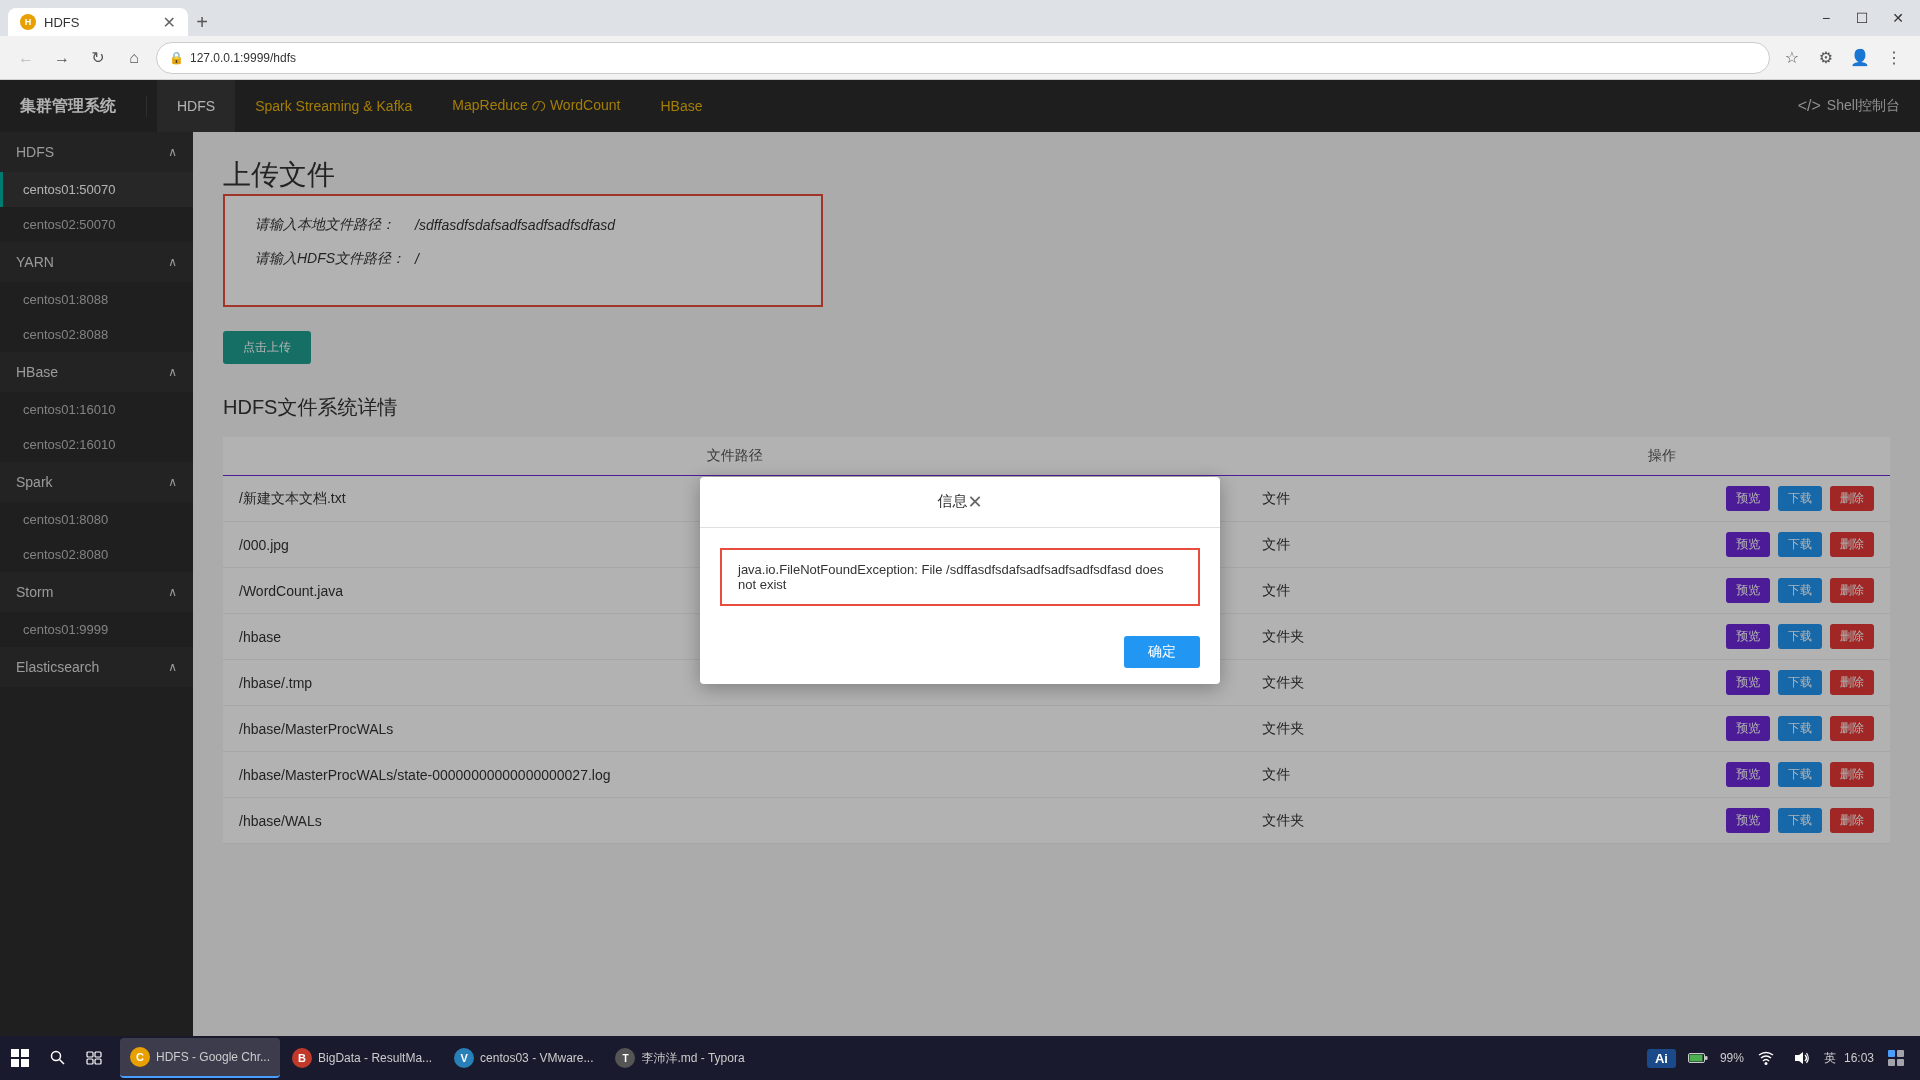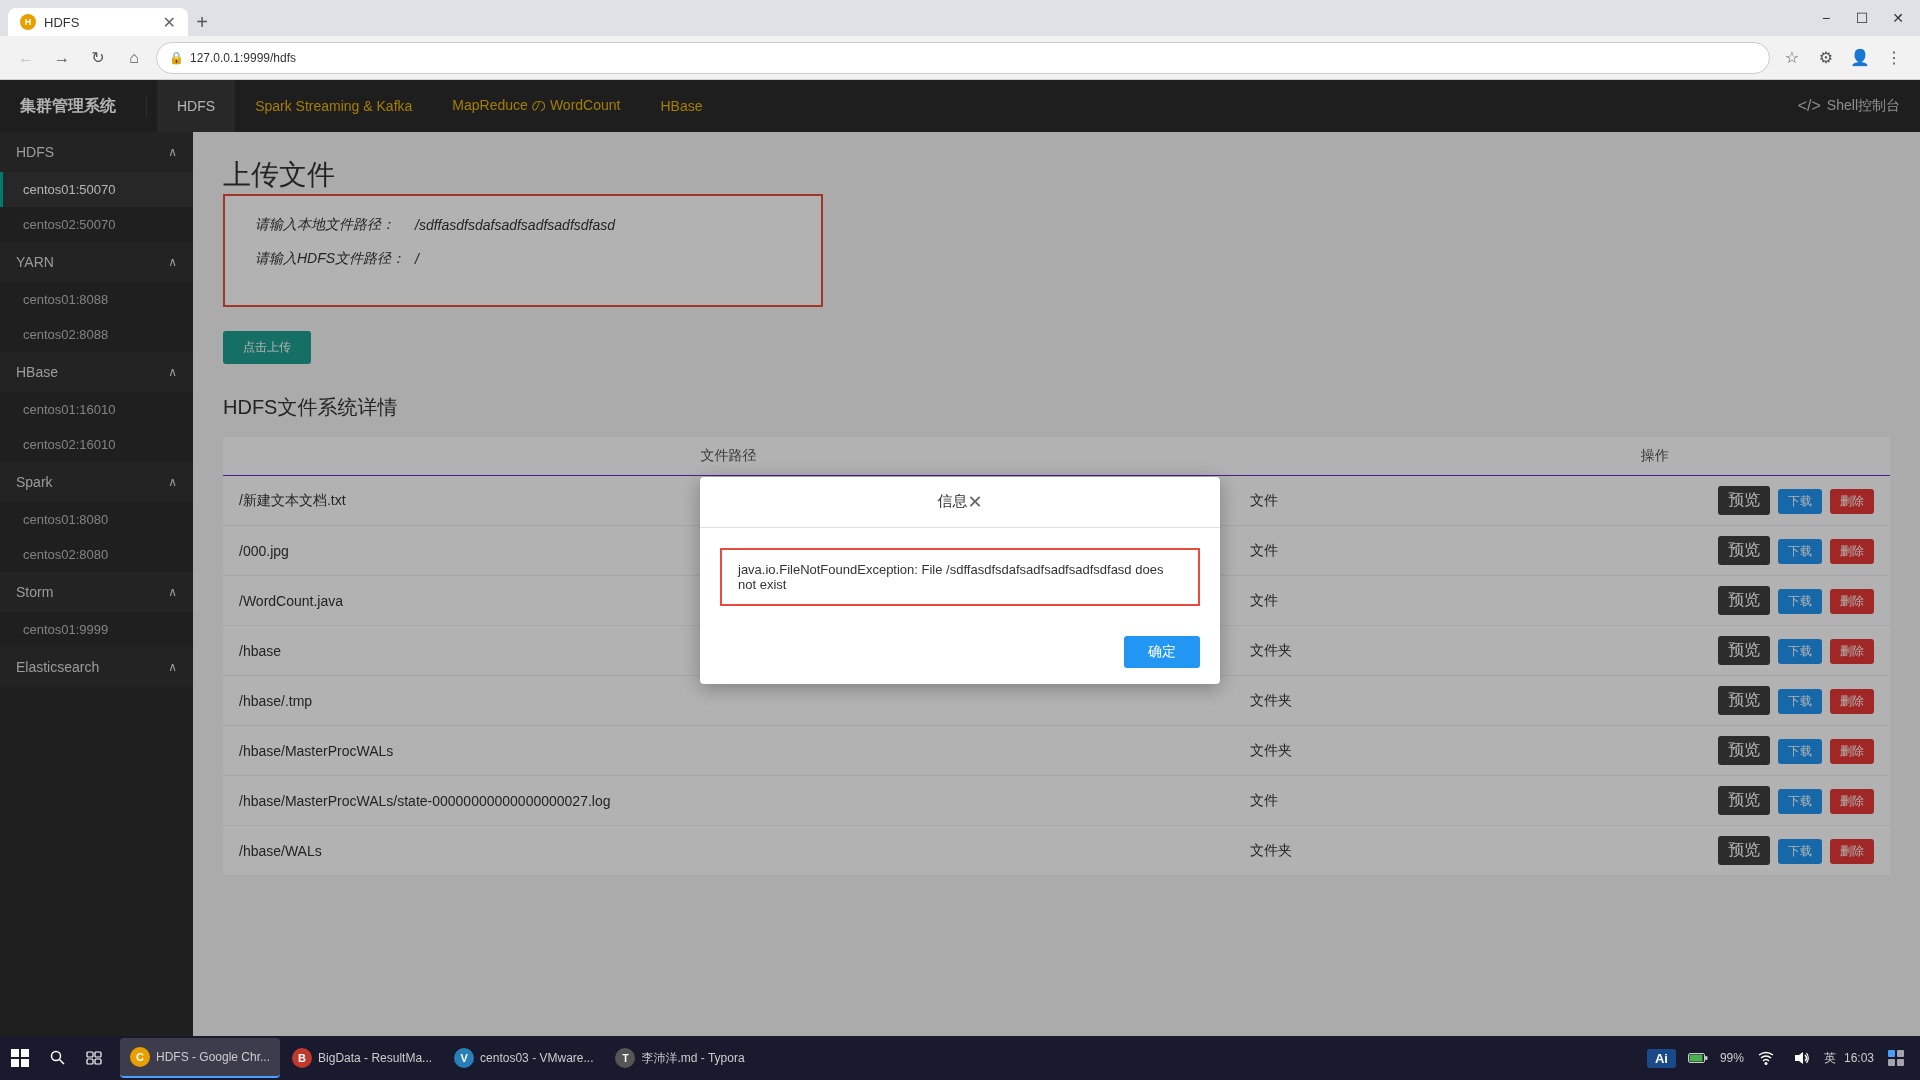"预览" .btn-preview { background: #404040 -> #6d28d9; font-size: 16px -> 12px }
